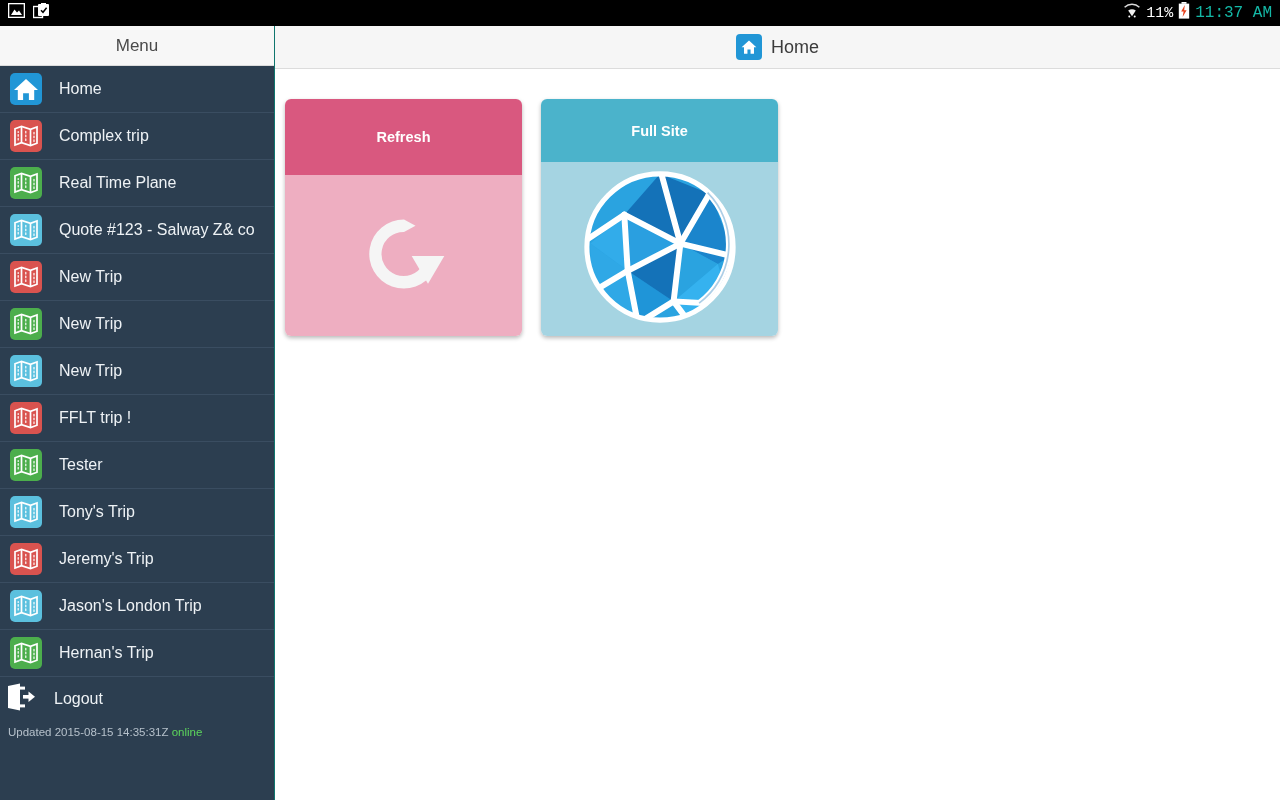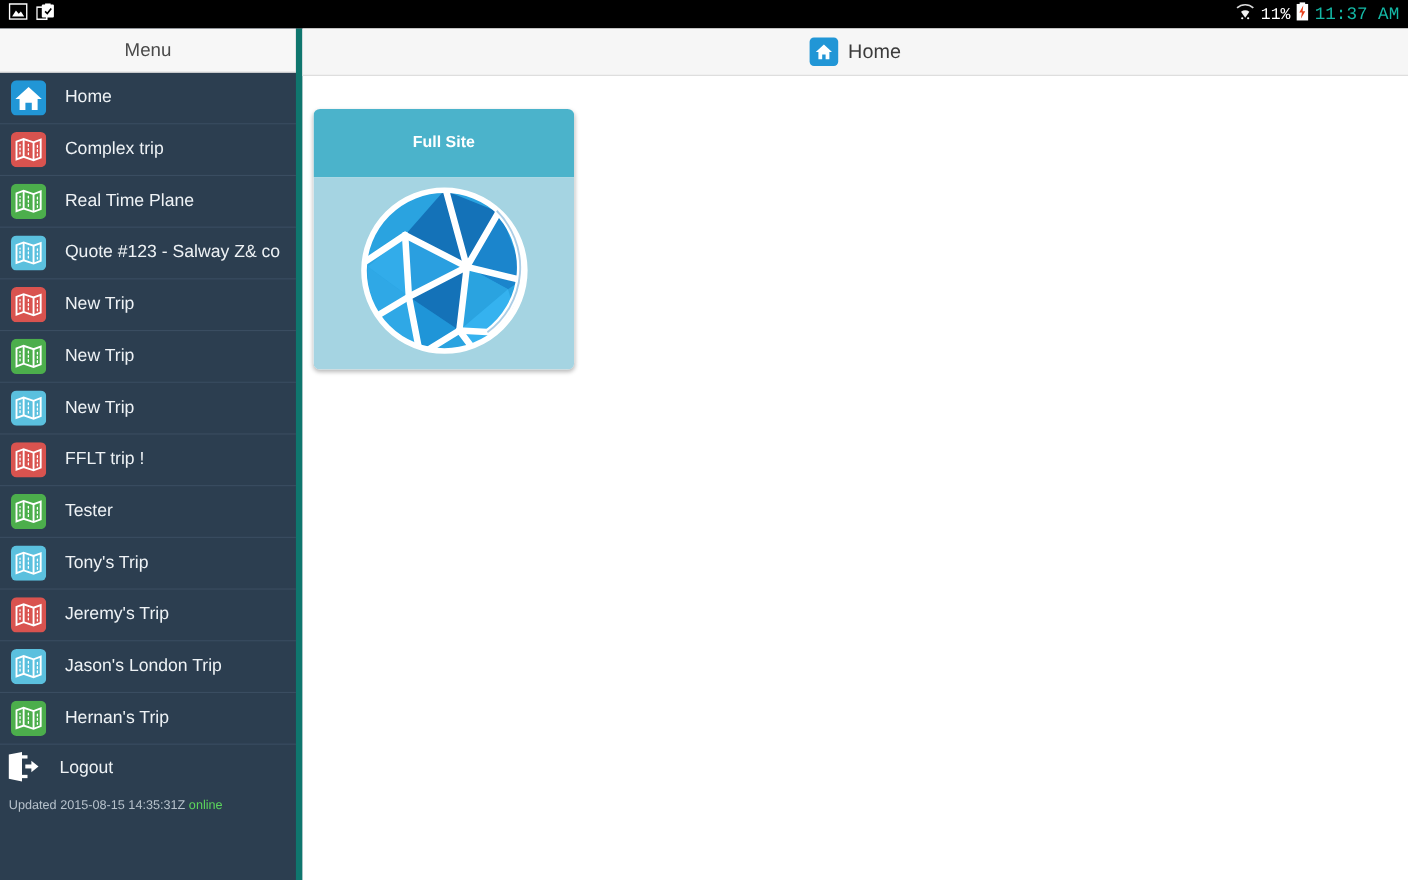"Menu" #sidebar { border-right: 6px solid #0f766e -> 1px solid #0f766e }
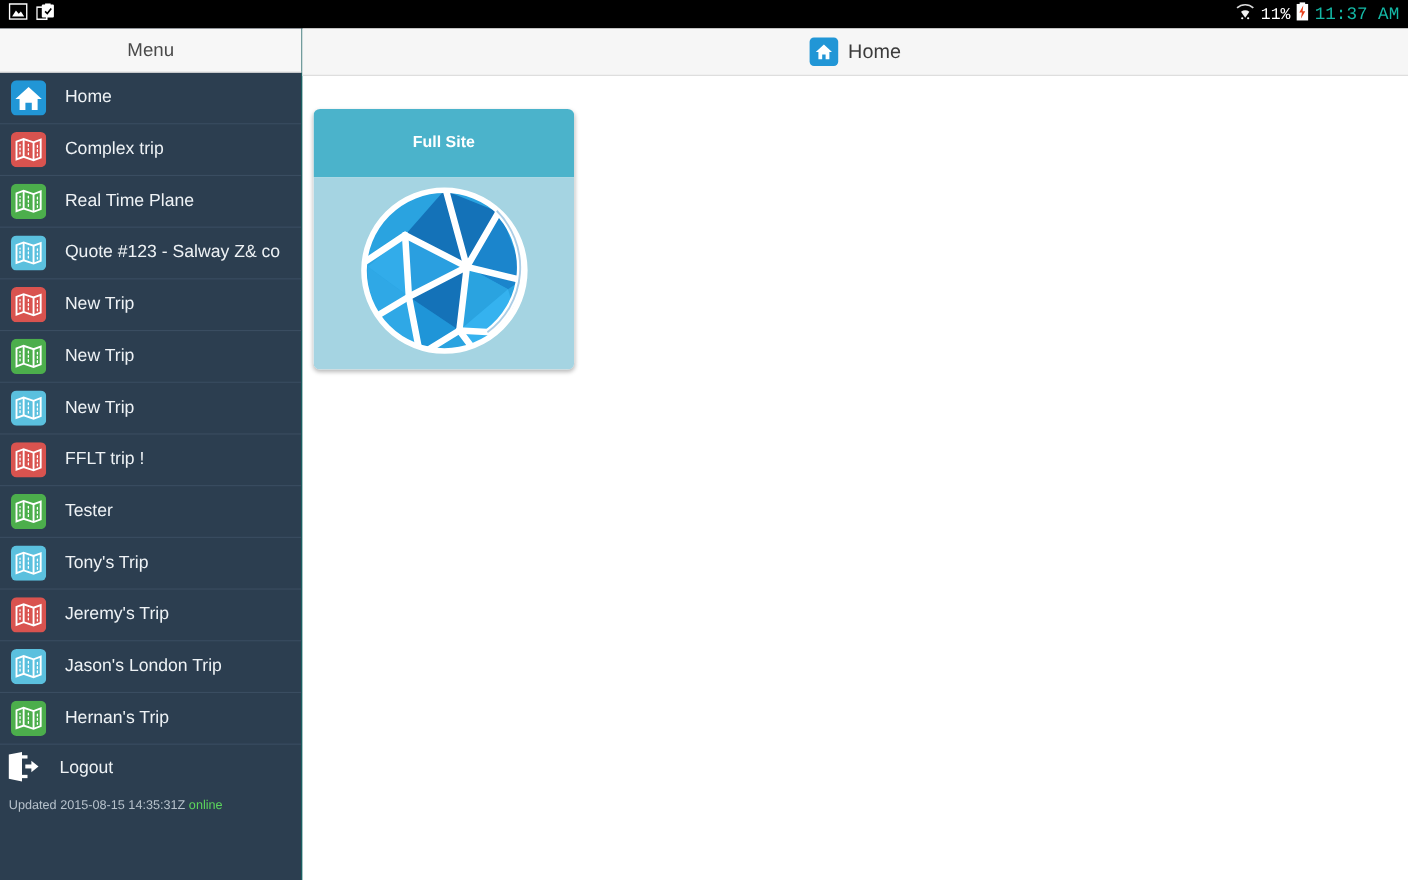"Refresh" div.tile { html: none -> <div> <div> <span>Refresh</span> </div> <div> <span> <svg> <path></path> <path></path> <path></path> </svg> </span> </div> </div> }
